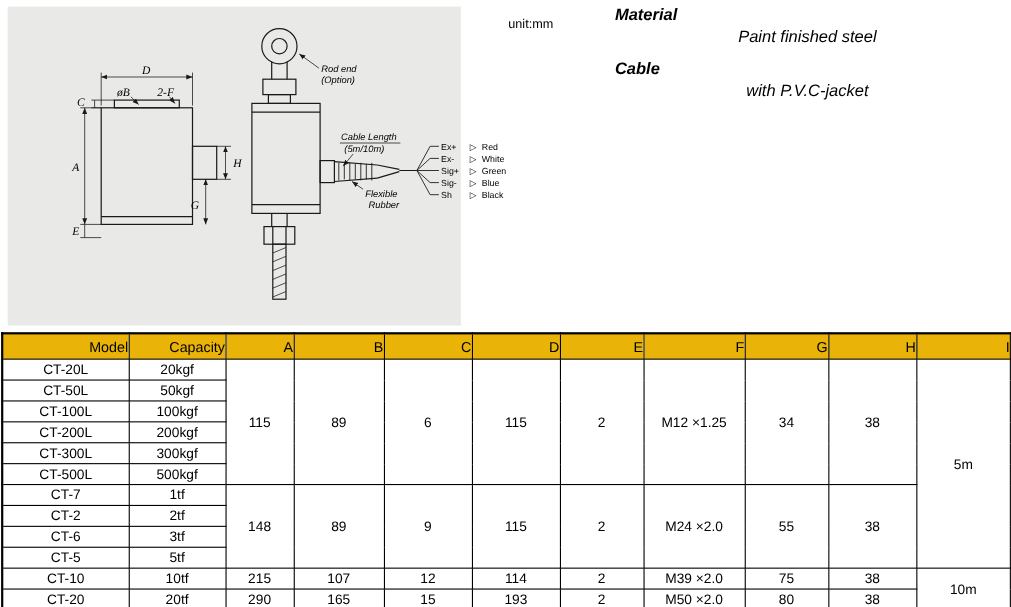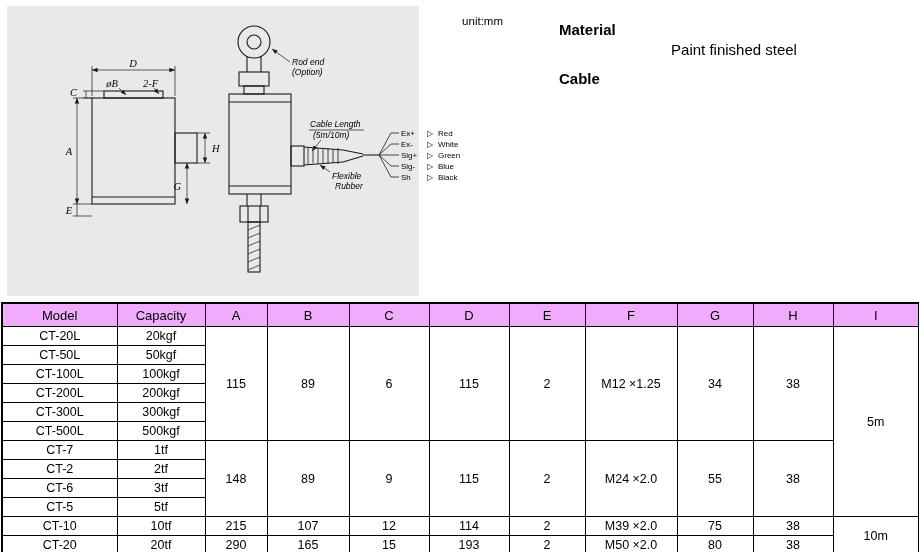"Material" .info-block { font-style: none -> italic; top: 20px -> 4px }
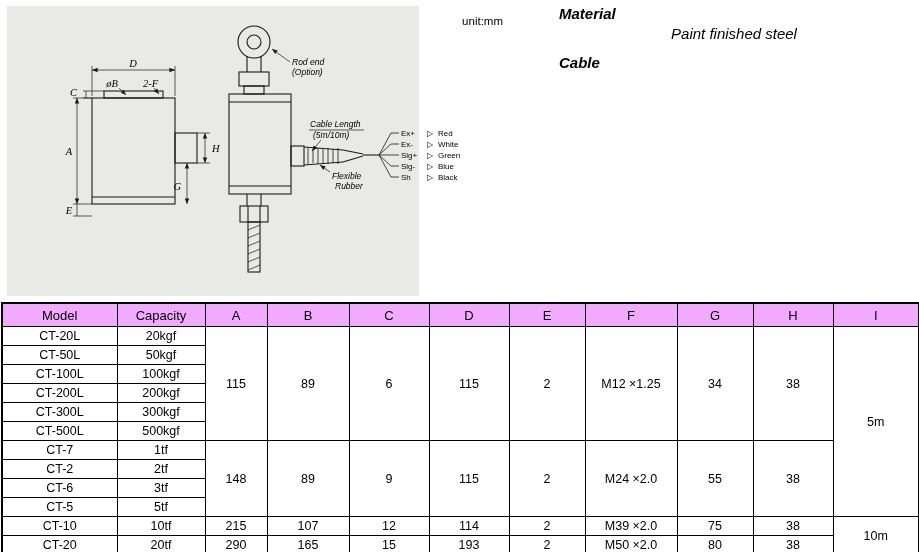"with P.V.C-jacket" div.info-text { html: none -> <div>with P.V.C-jacket</div> }
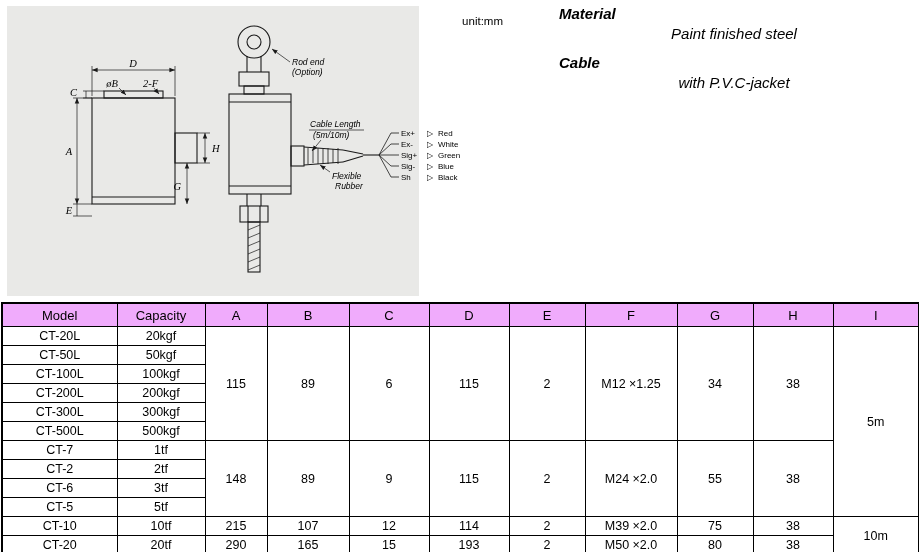"Model" table.spec thead th { background: #f0abfc -> #eab308; text-align: none -> right }
